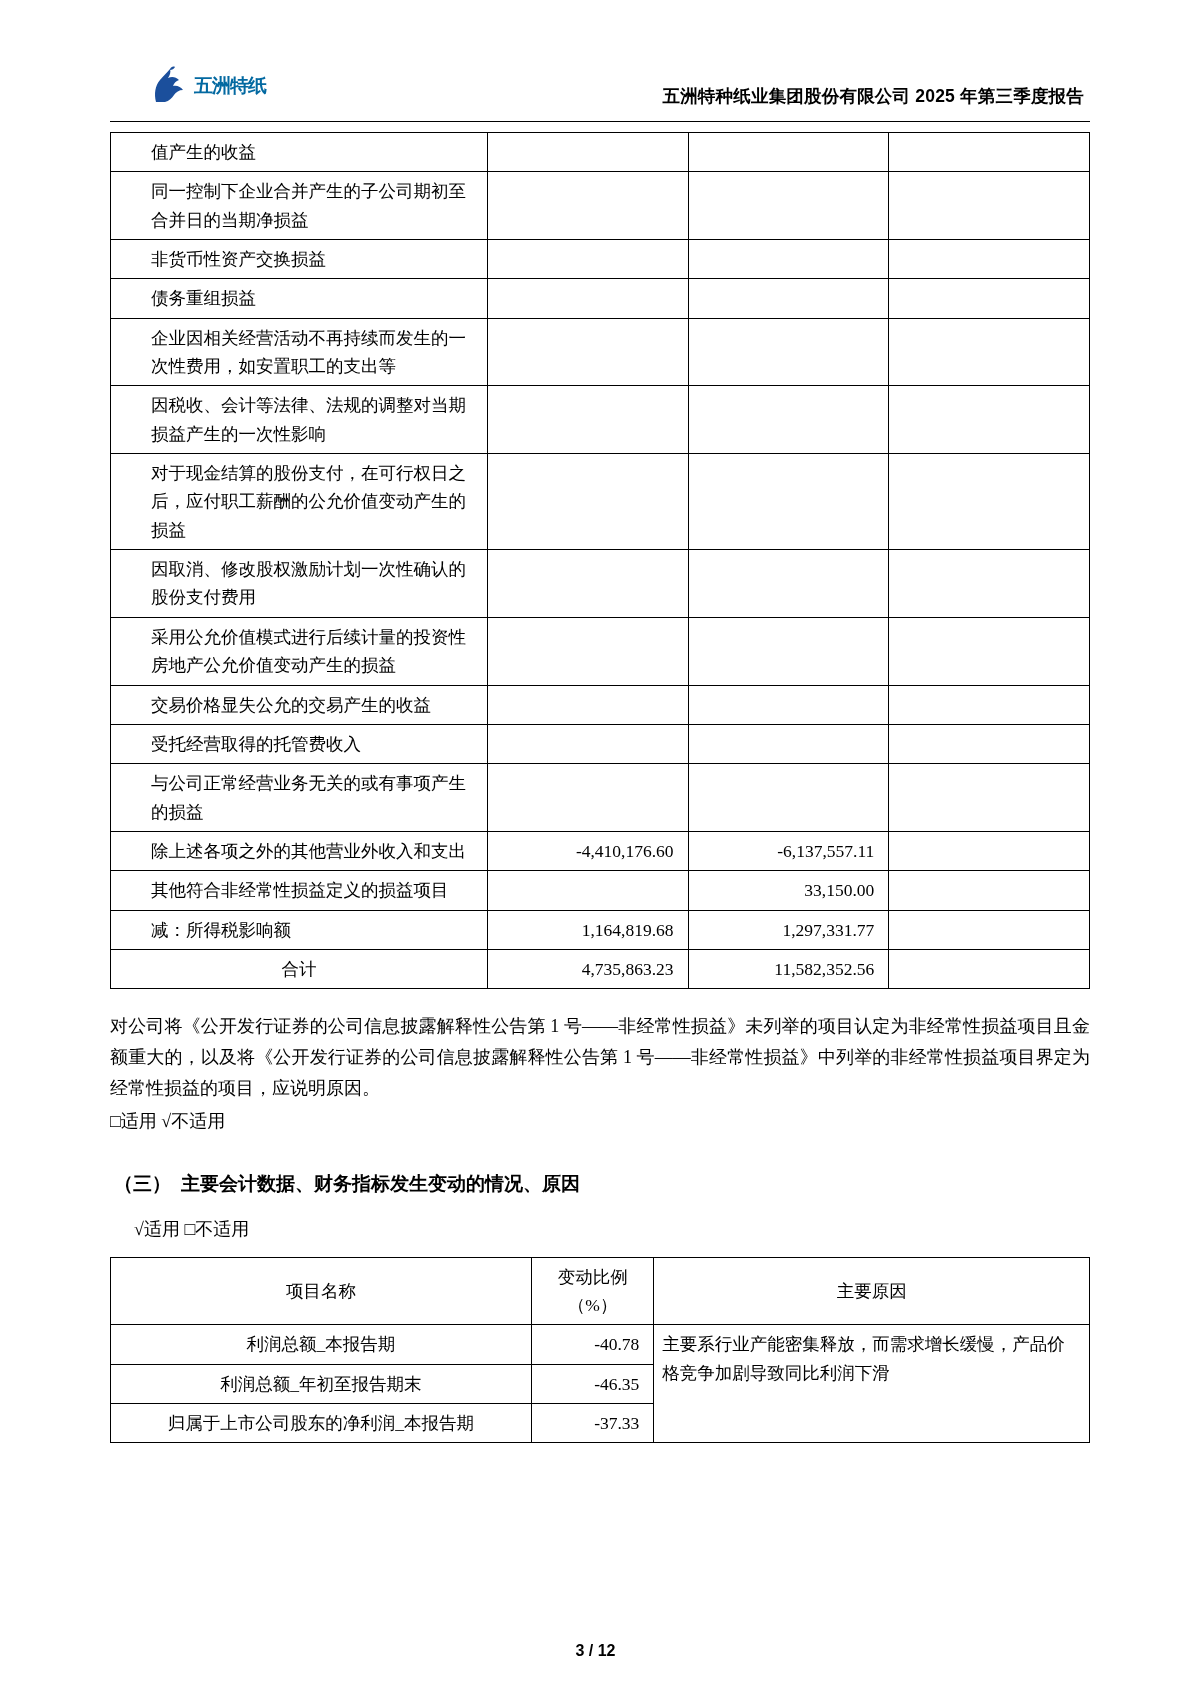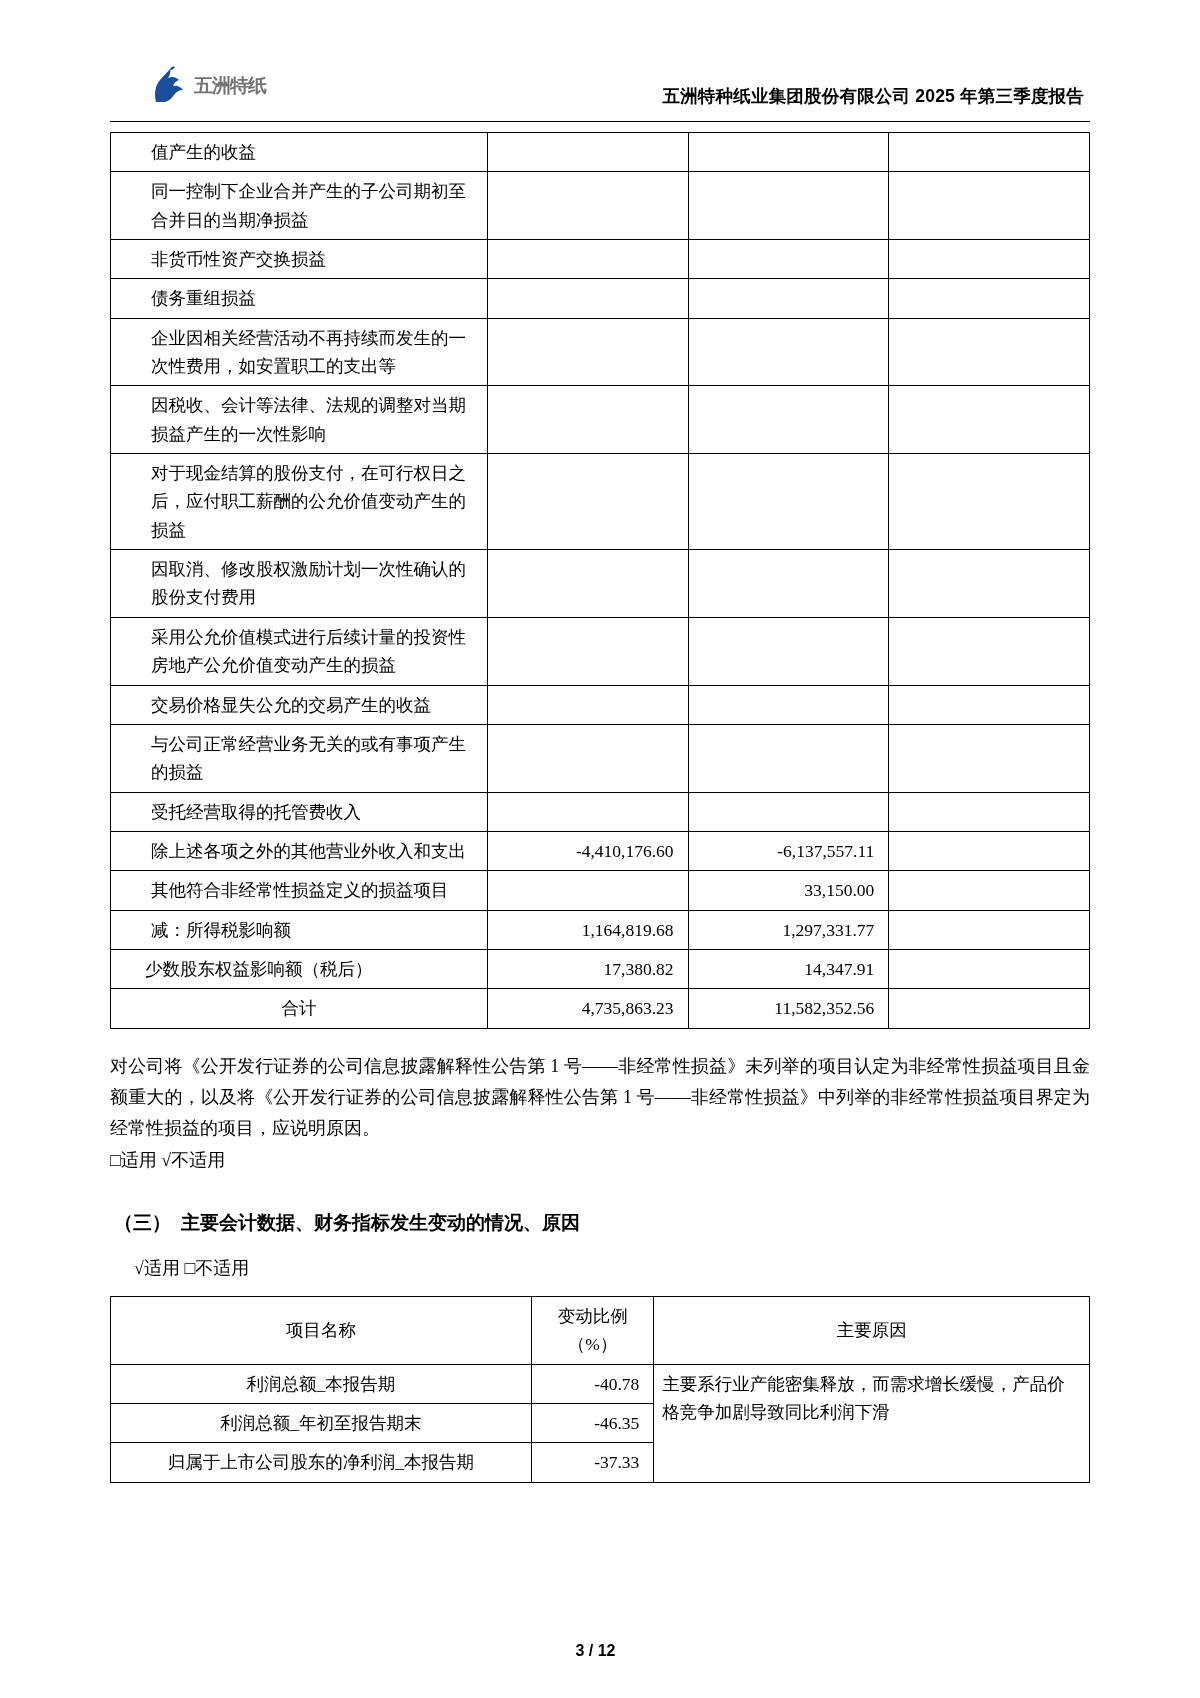"五洲特纸" .logo-text { color: #737373 -> #0369a1 }
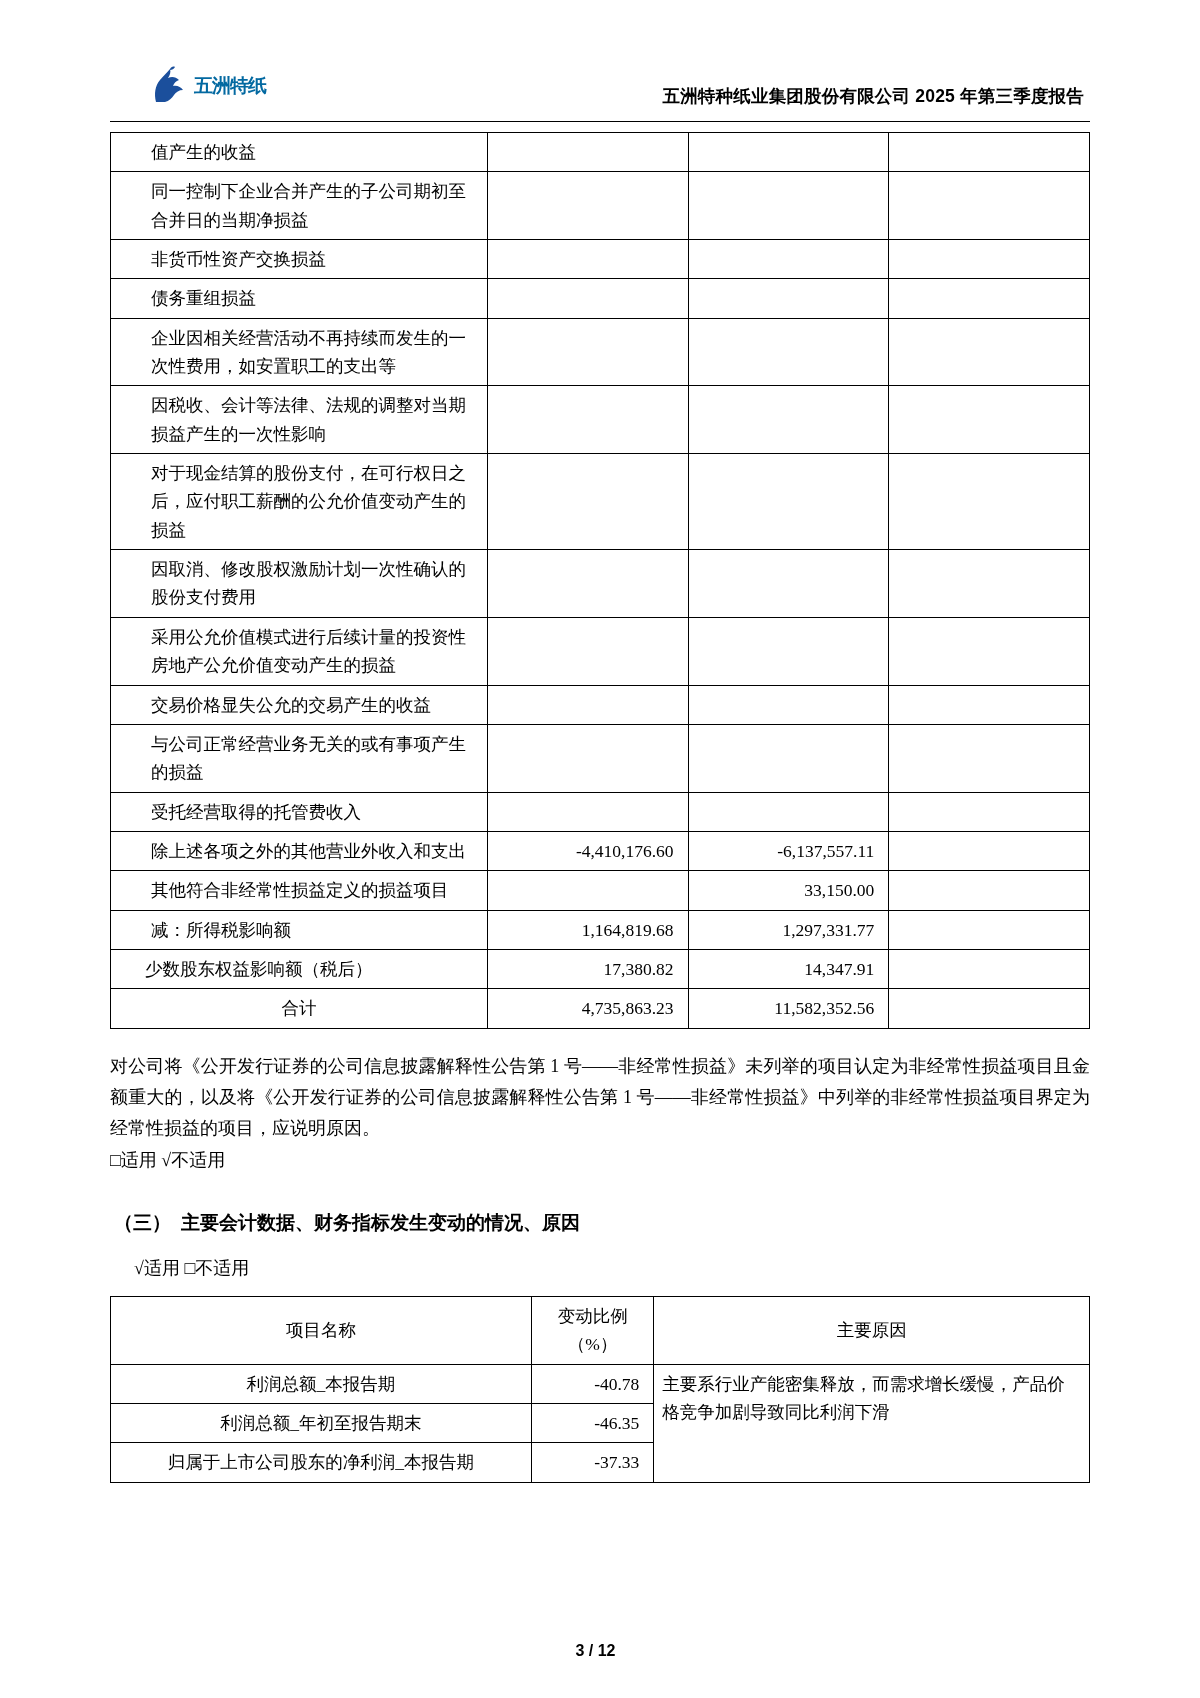"与公司正常经营业务无关的或有事项产生的损益" tr { order: before "受托经营取得的托管费收入" -> after "受托经营取得的托管费收入" }
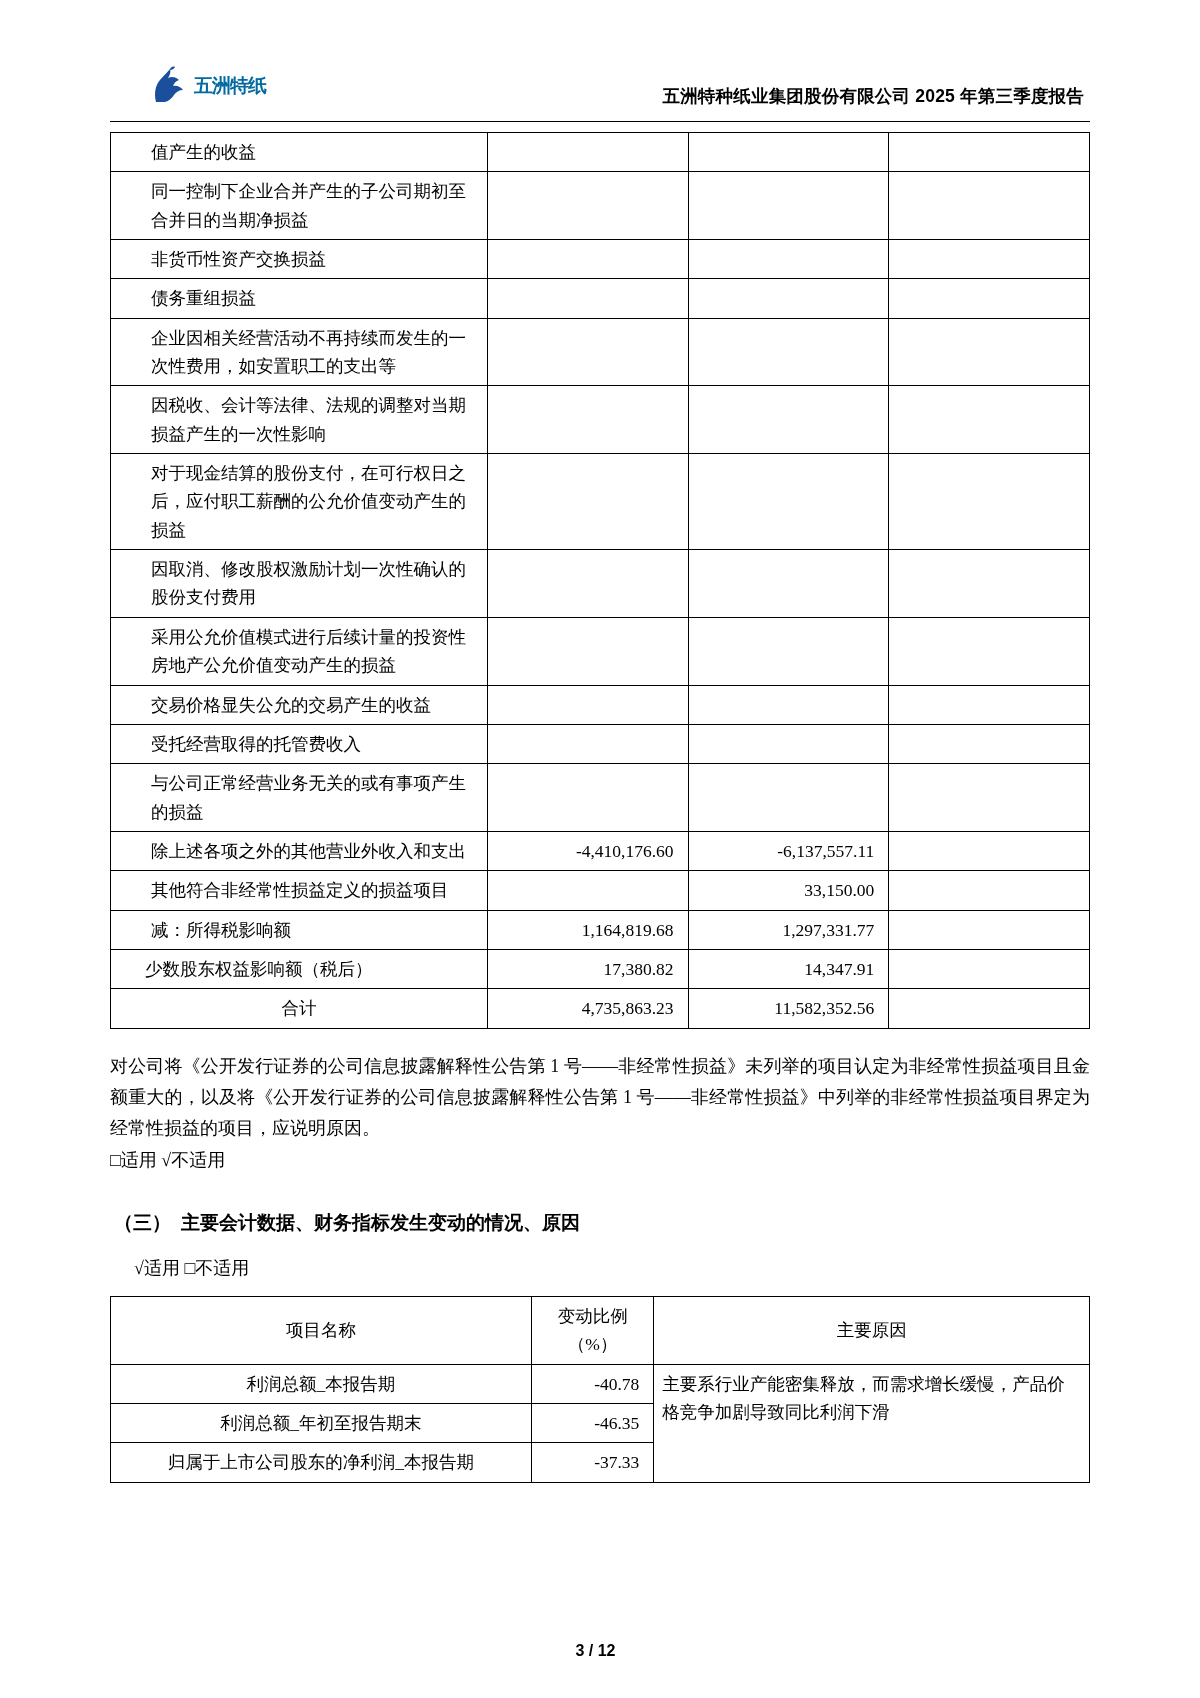"少数股东权益影响额（税后）" tr { html: <tr> <td>少数股东权益影响额（税后）</td> <td>17,380.82</td> <td>14,347.91</td> <td></td> </tr> -> none }
